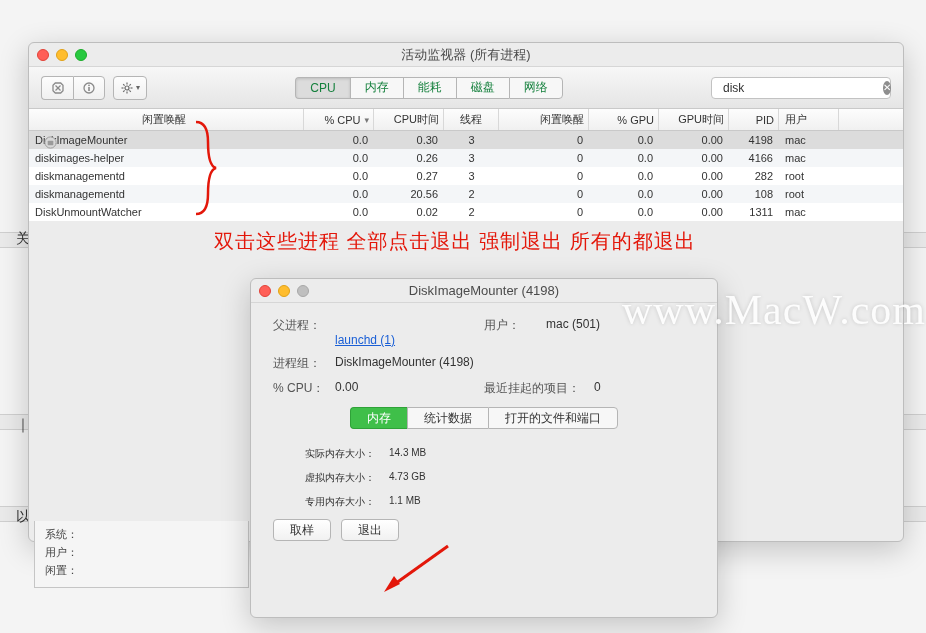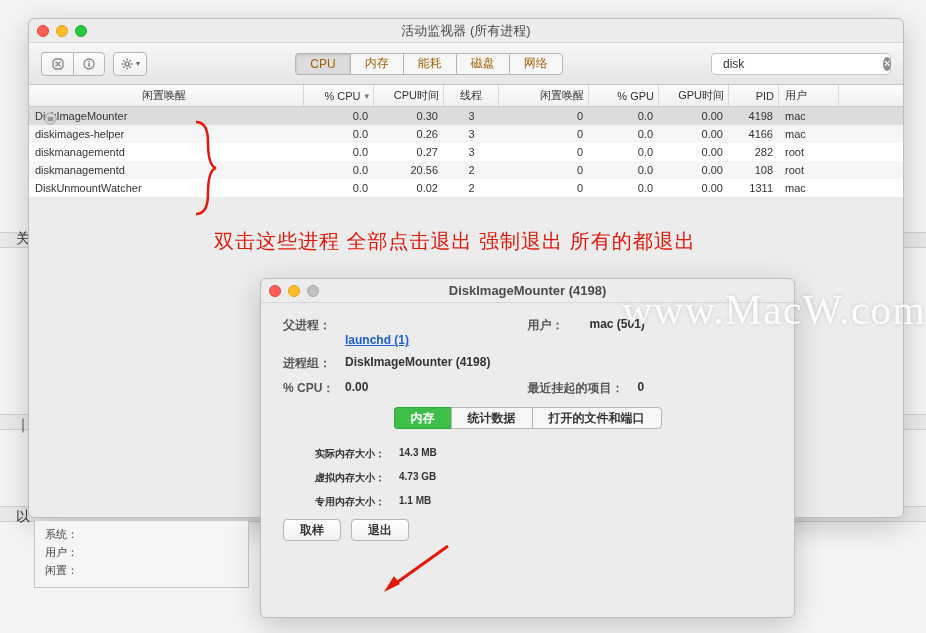"活动监视器 (所有进程)" div.window { top: 18px -> 42px }
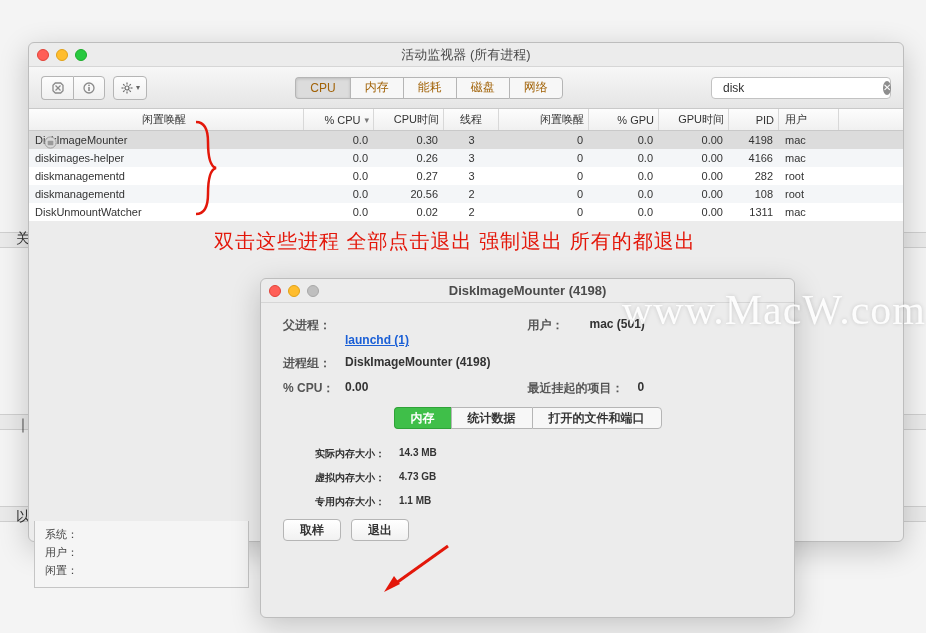"CPU" .seg .seg-btn { color: #a16207 -> #15803d }
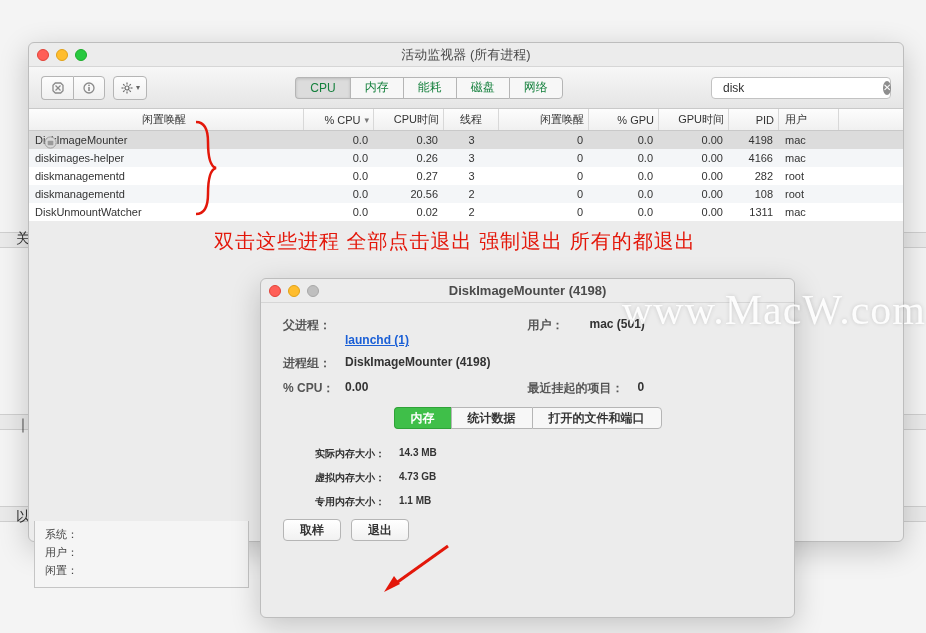"DiskImageMounter (4198)" div.window { font-weight: bold -> none; left: 260px -> 250px; width: 535px -> 468px }
